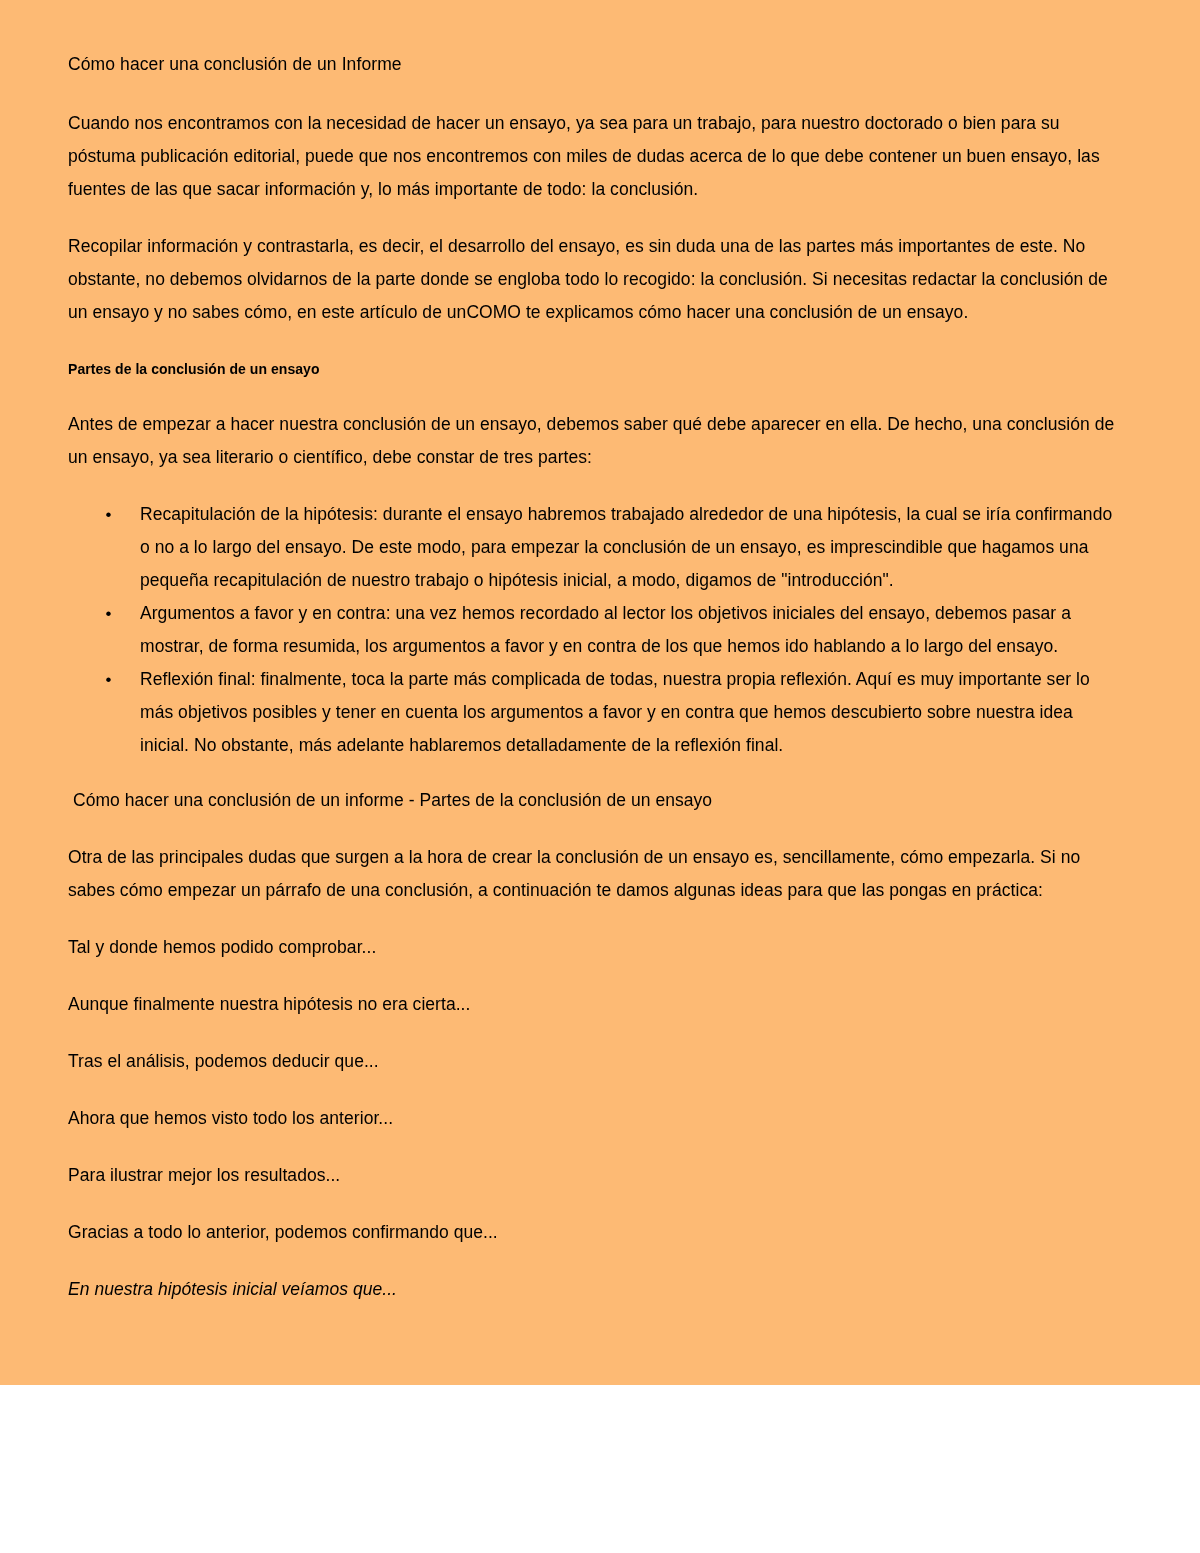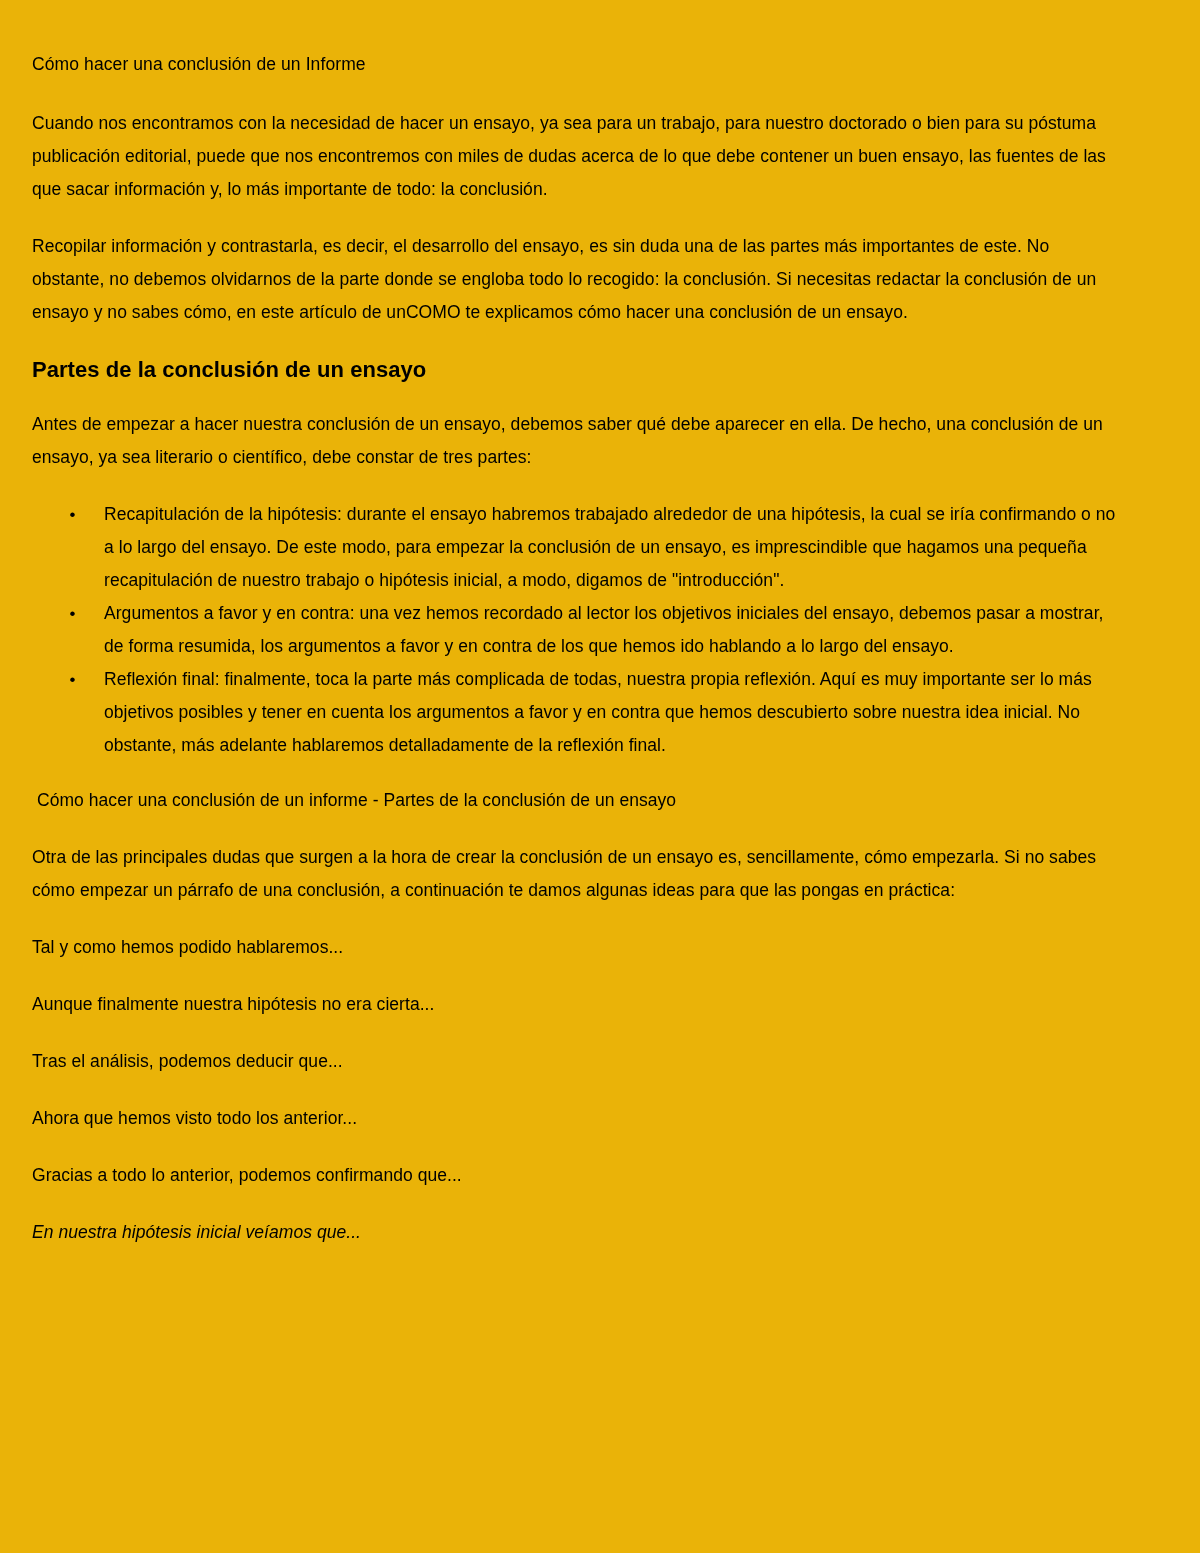"Cómo hacer una conclusión de" .page { background: #eab308 -> #fdba74; height: 1553px -> 1385px; padding: 48px 82px 0 32px -> 48px 82px 0 68px }
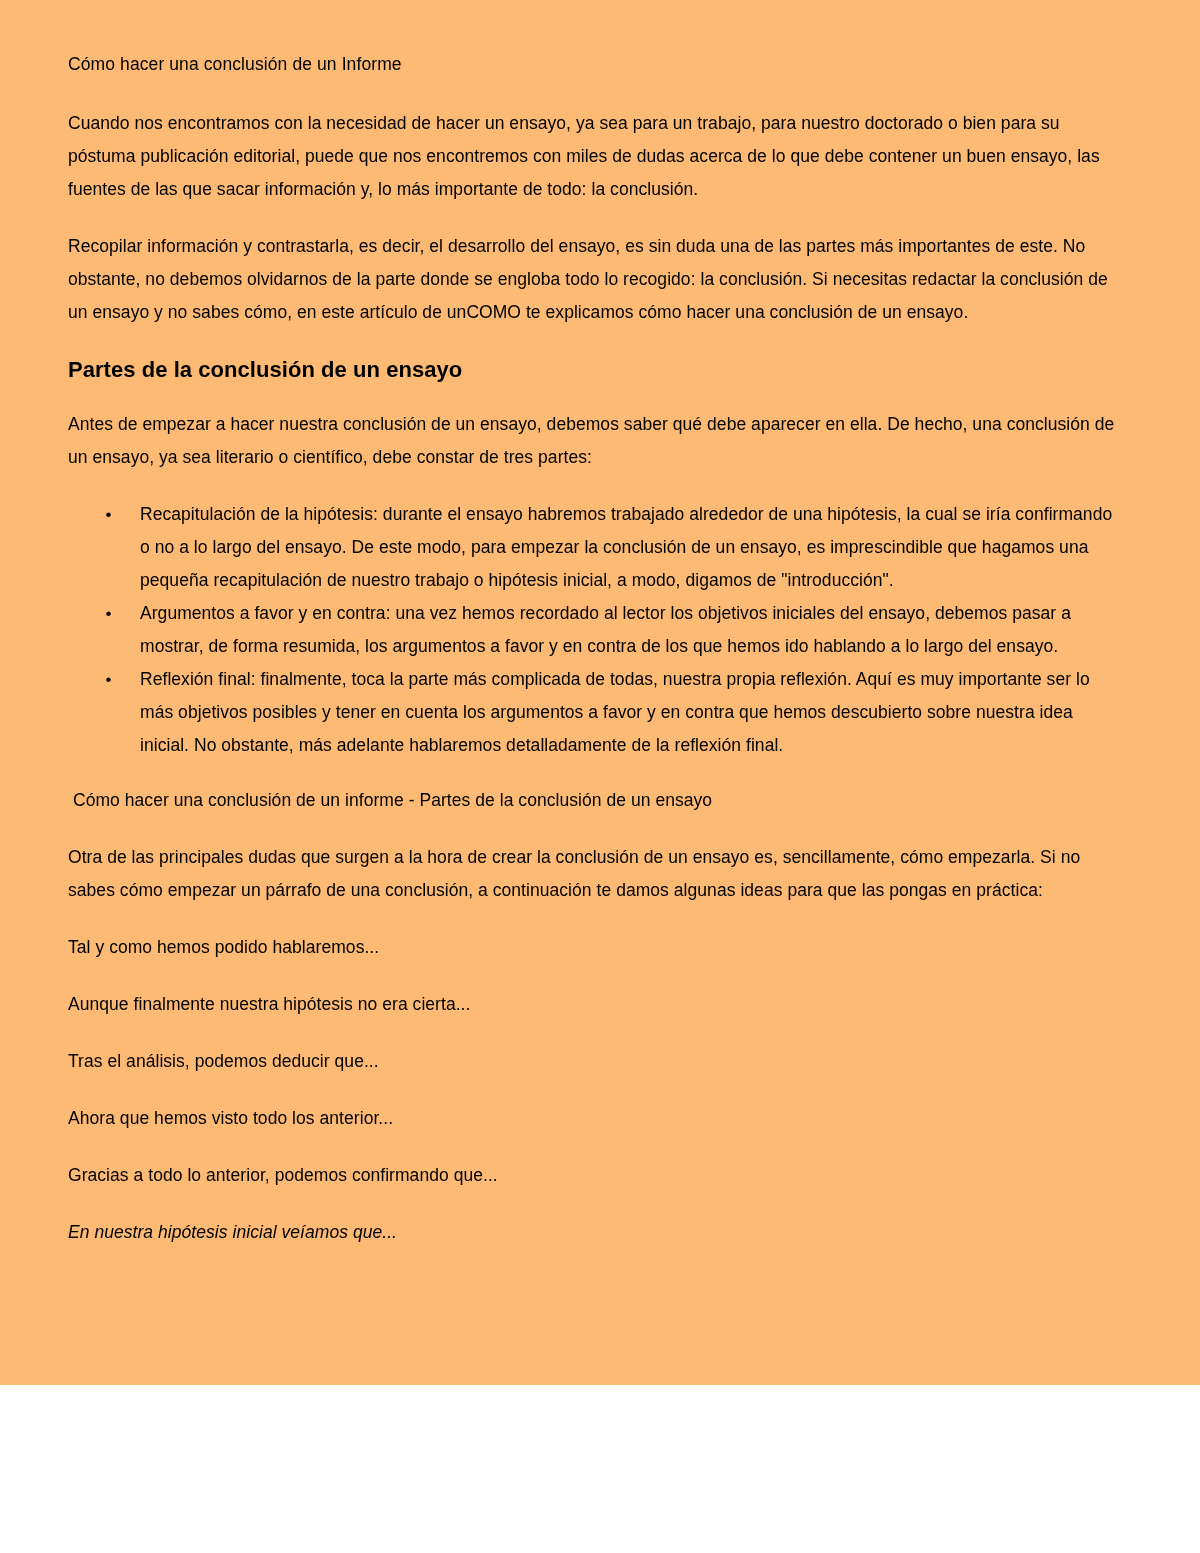"Partes de la conclusión de" h2.section-heading { font-size: 22px -> 14px }
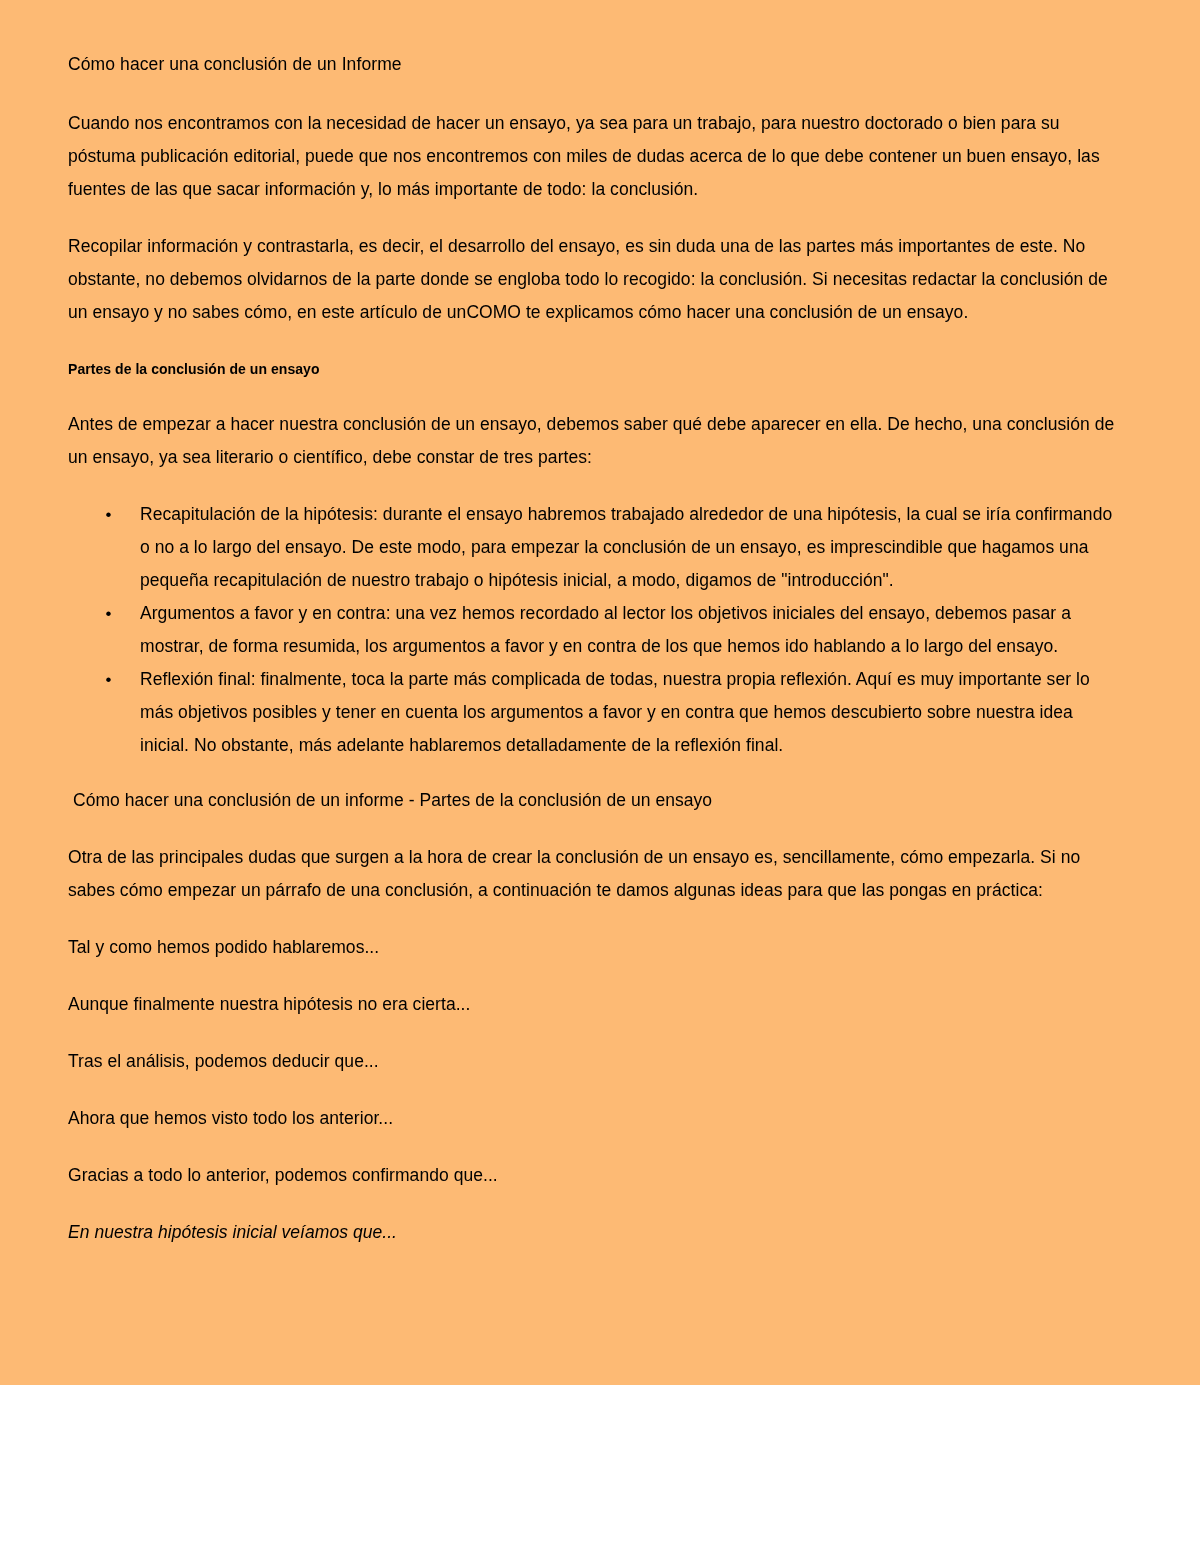"Tal y como hemos podido" p.example-phrase { text: como hemos podido hablaremos -> donde hemos podido comprobar }
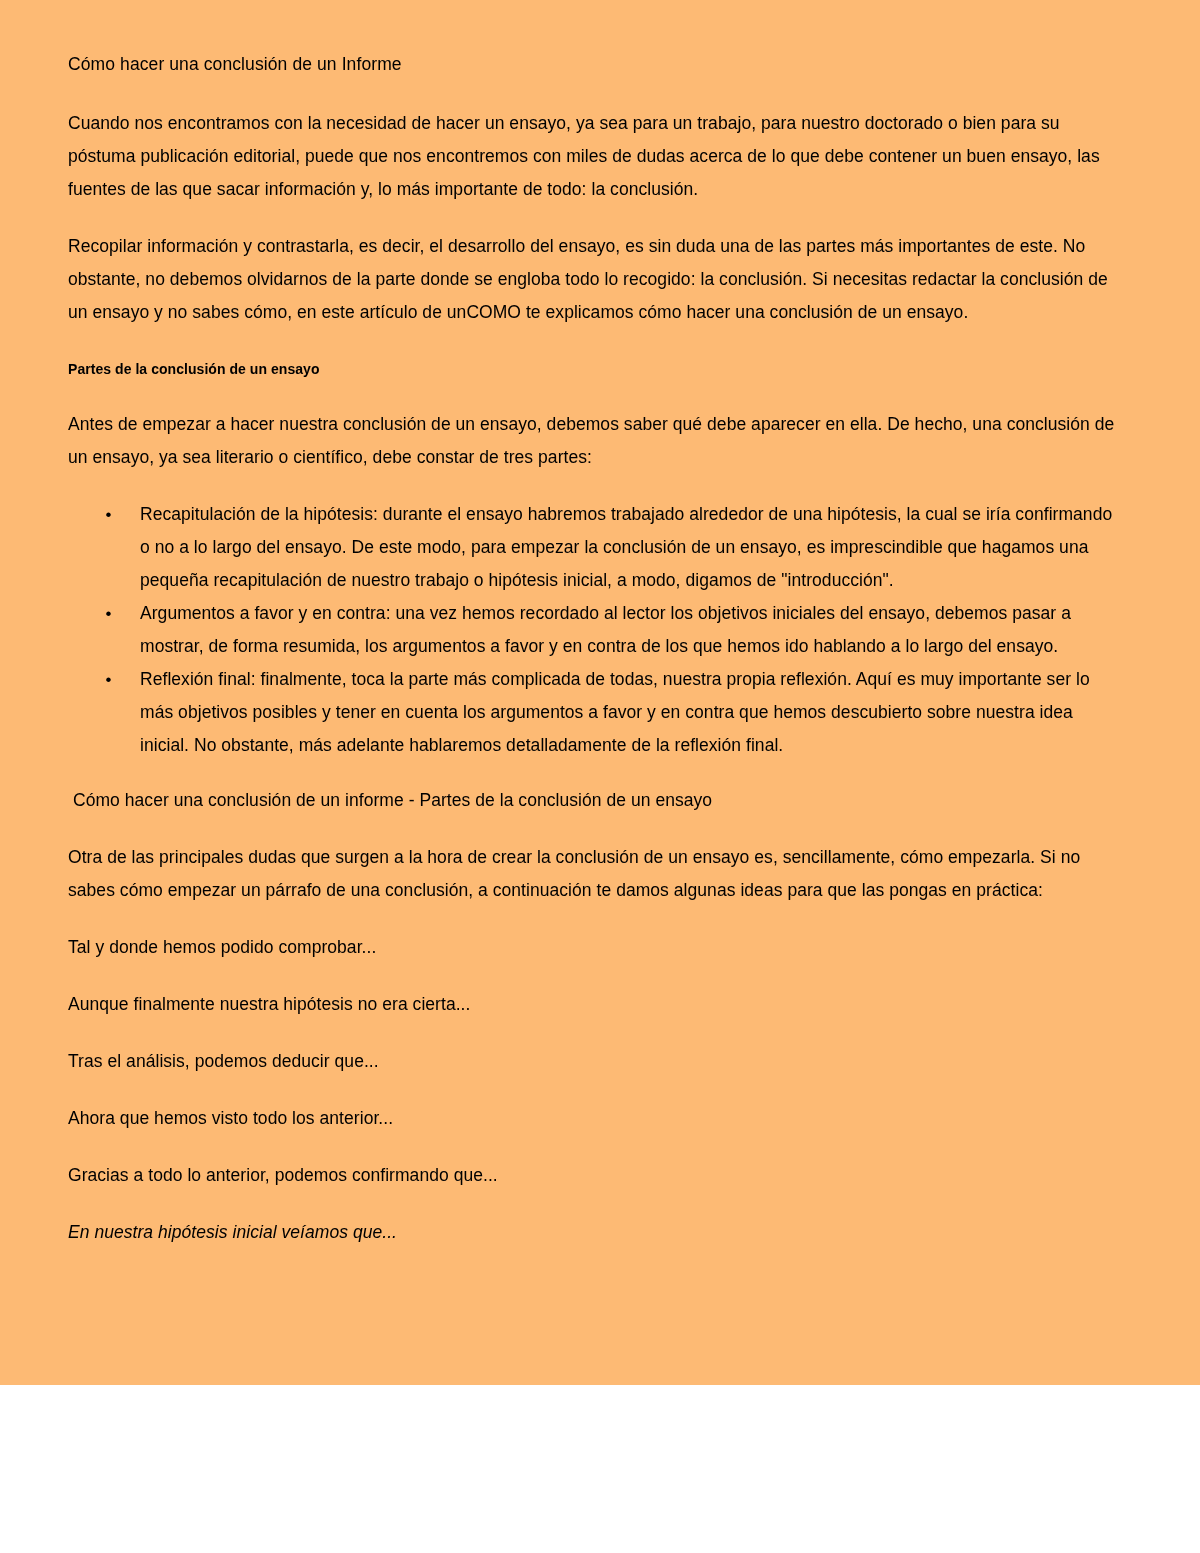"Para ilustrar mejor los resultados..." p.example-phrase { html: none -> <p>Para ilustrar mejor los resultados...</p> }
